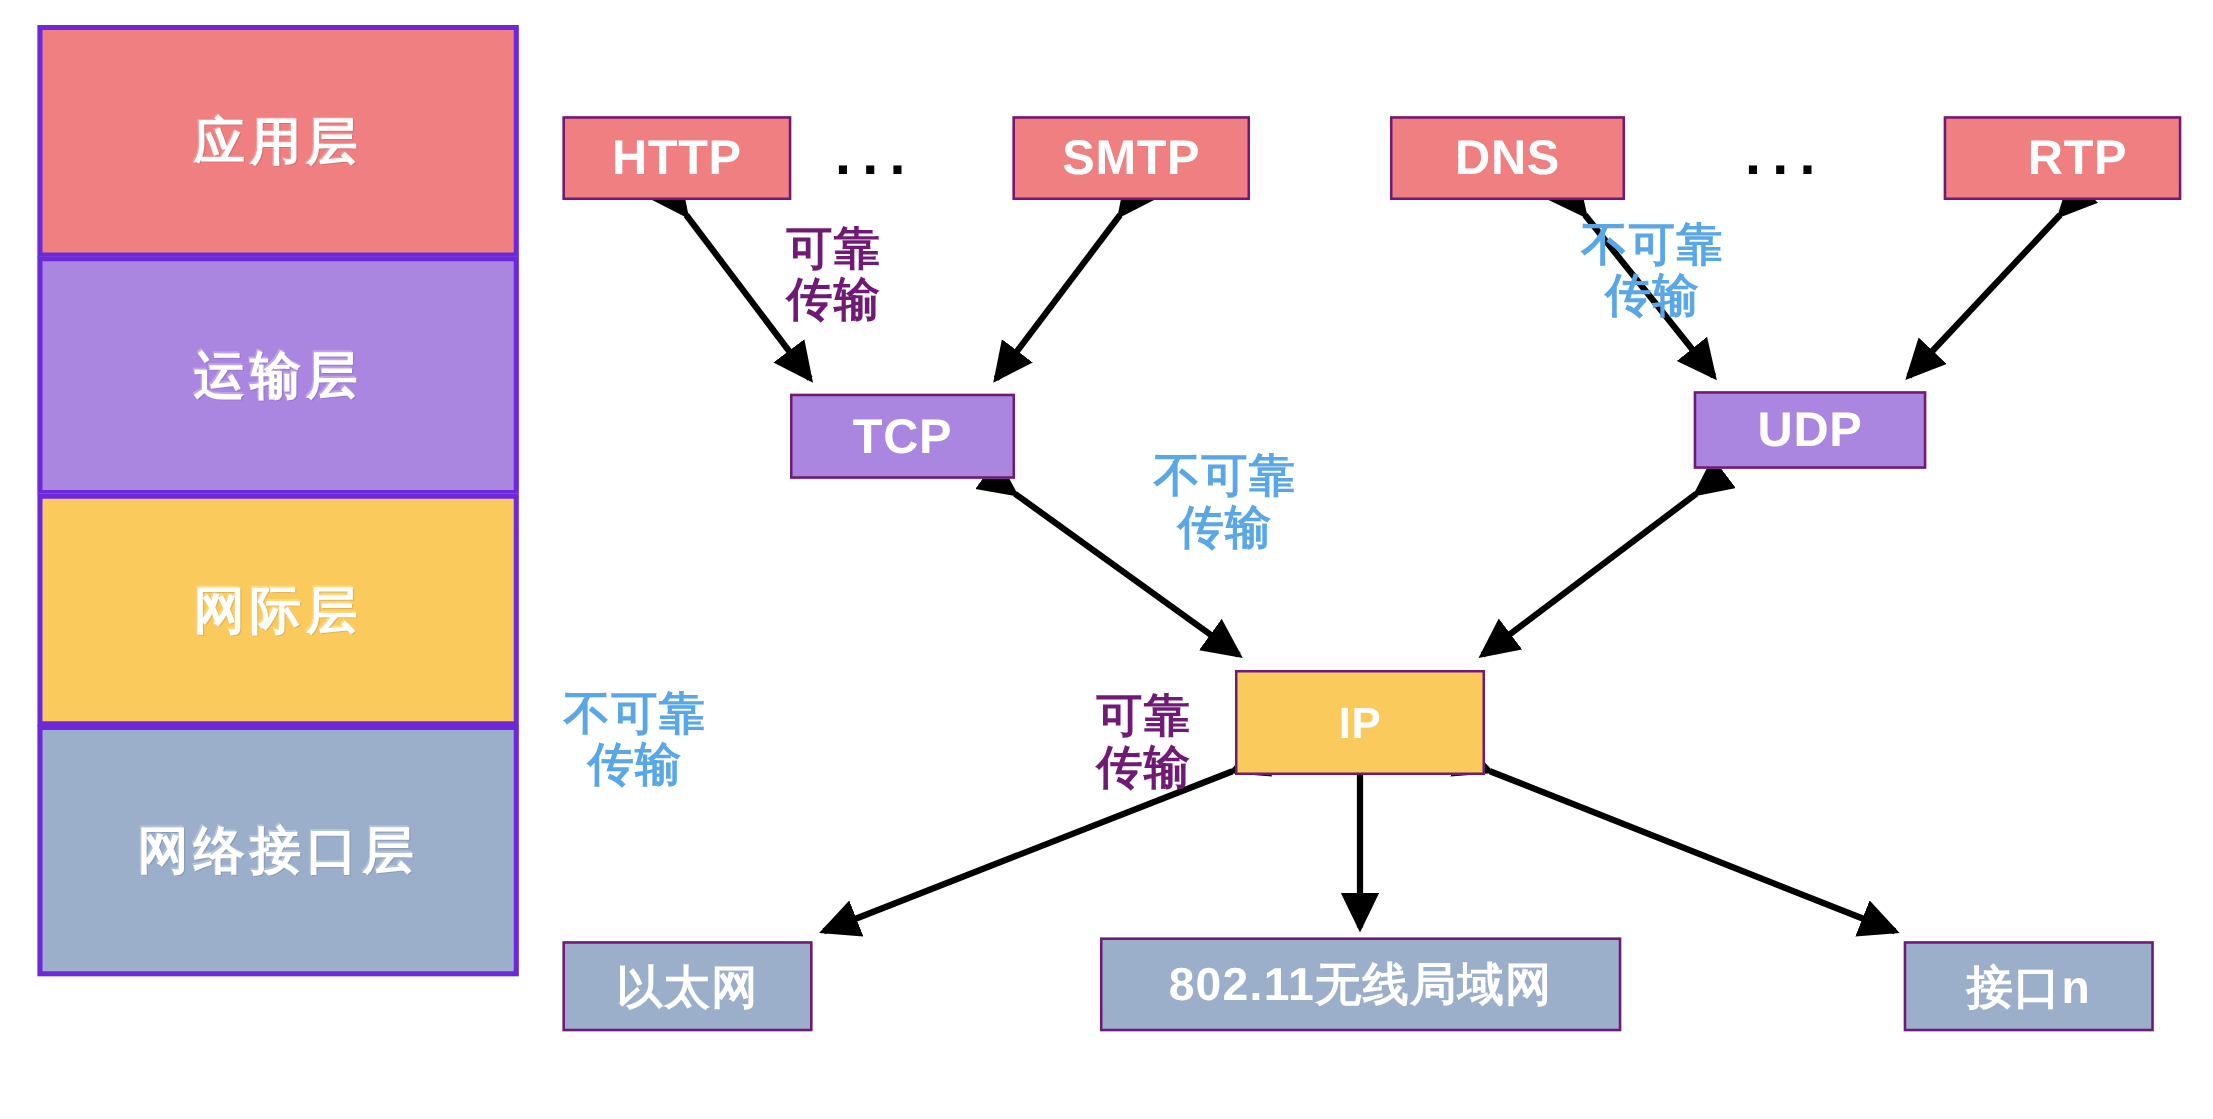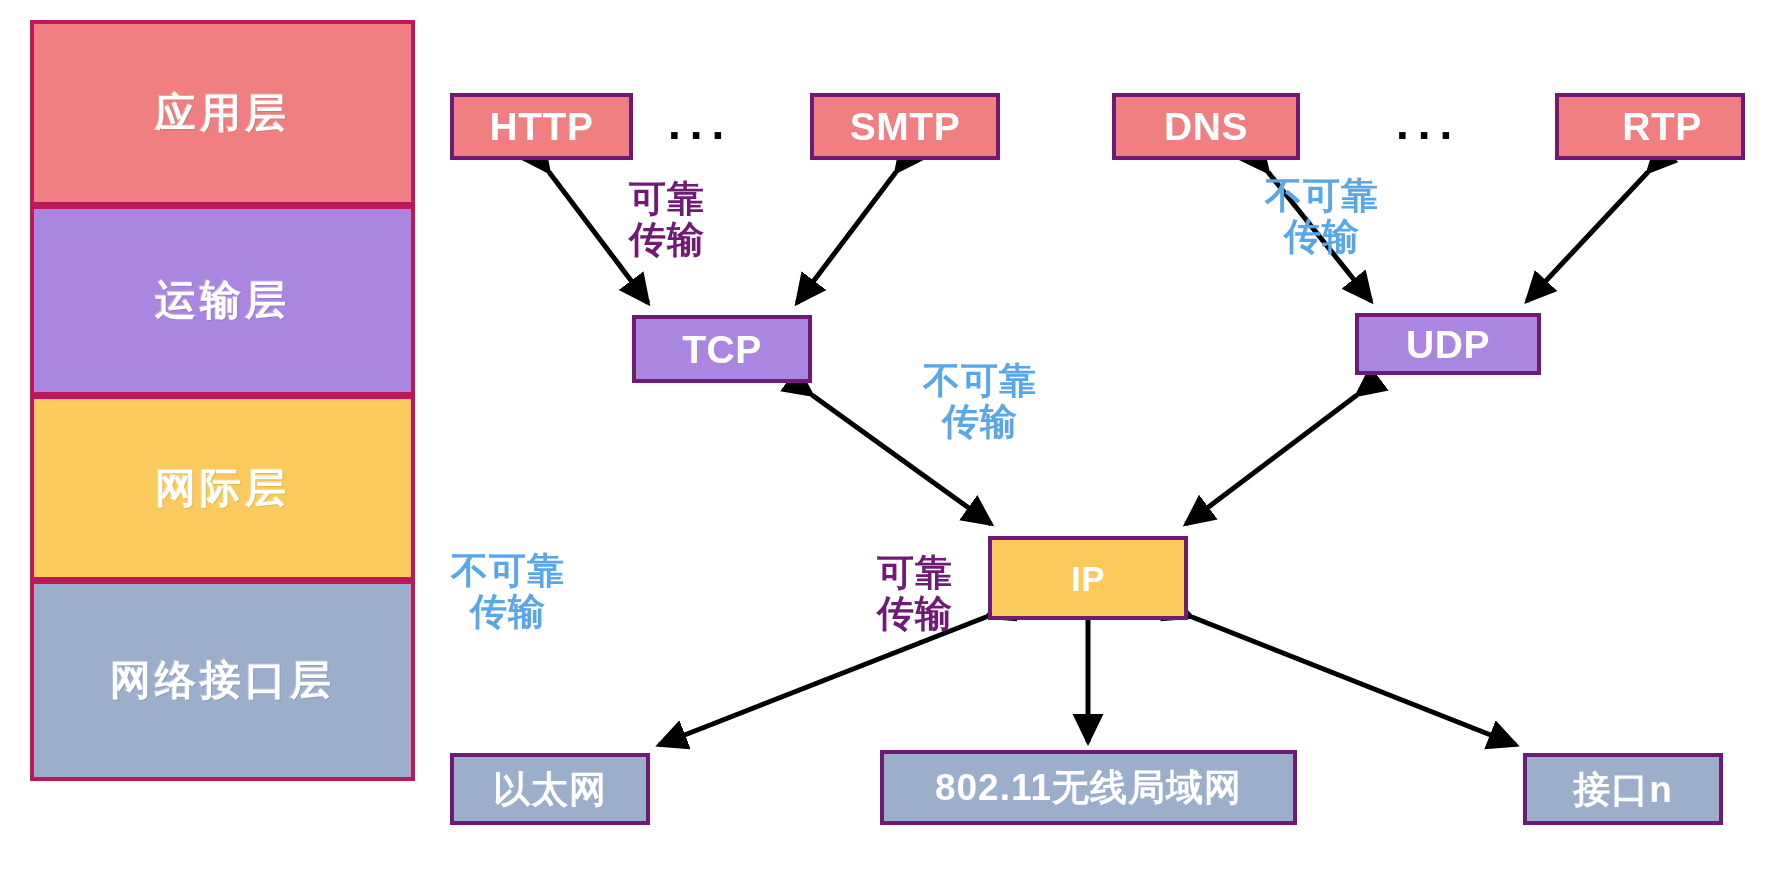"应用层" .layer { border: 4px solid #be185d -> 4px solid #6d28d9 }
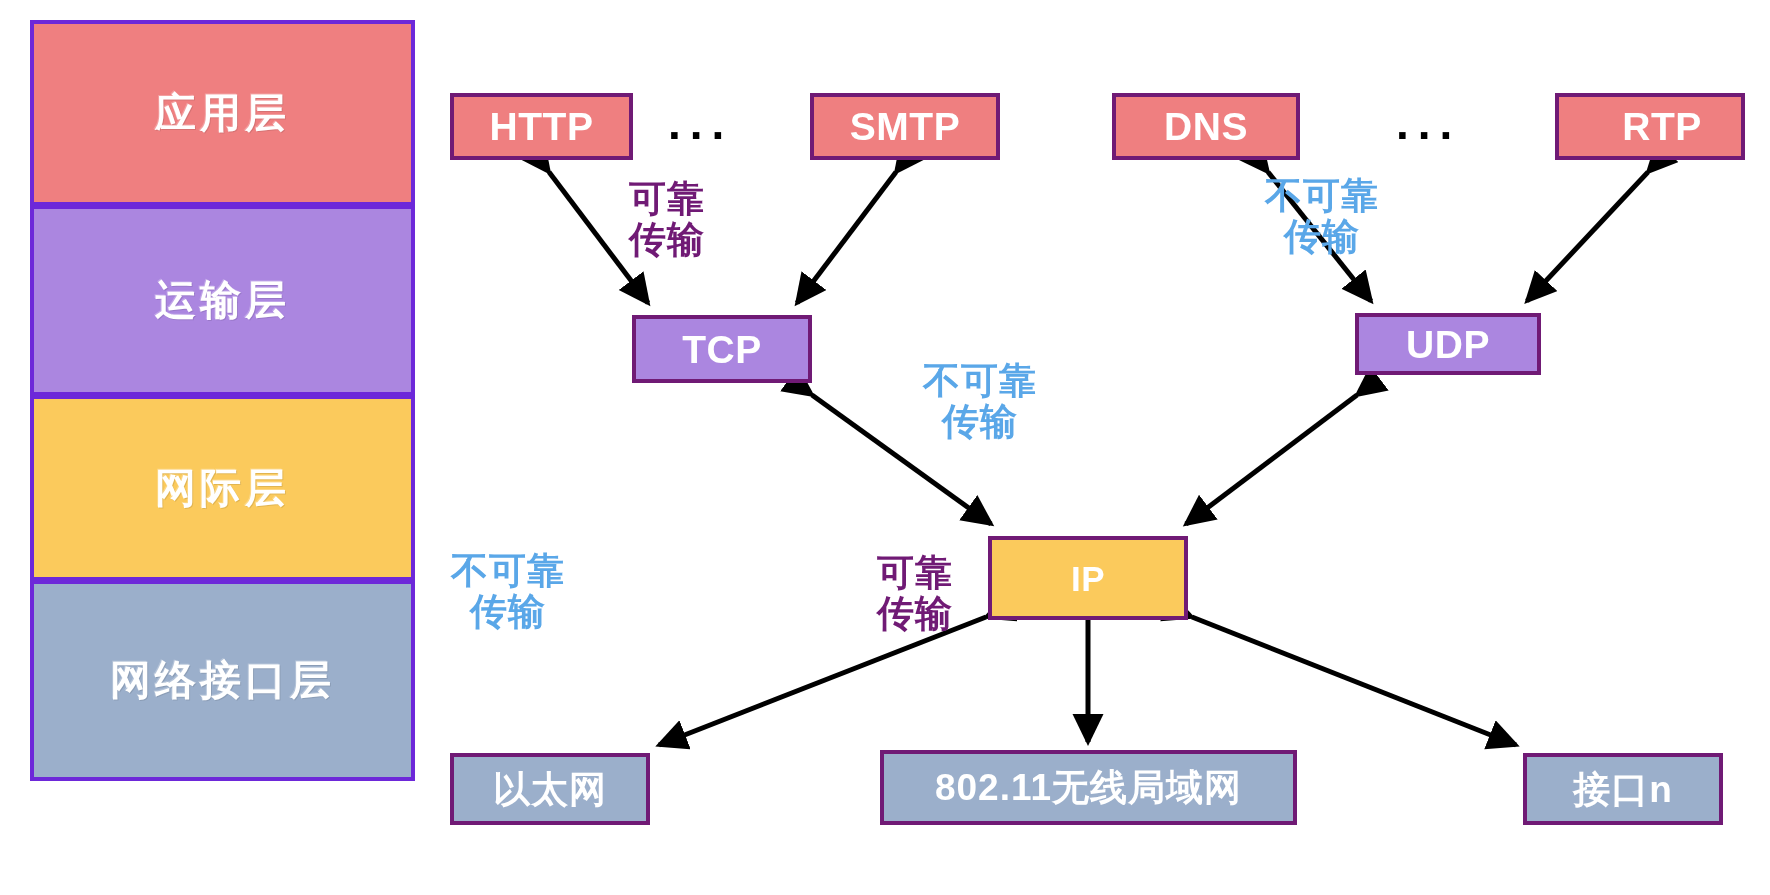"HTTP" .box { border: 4px solid #701a75 -> 2px solid #701a75 }
